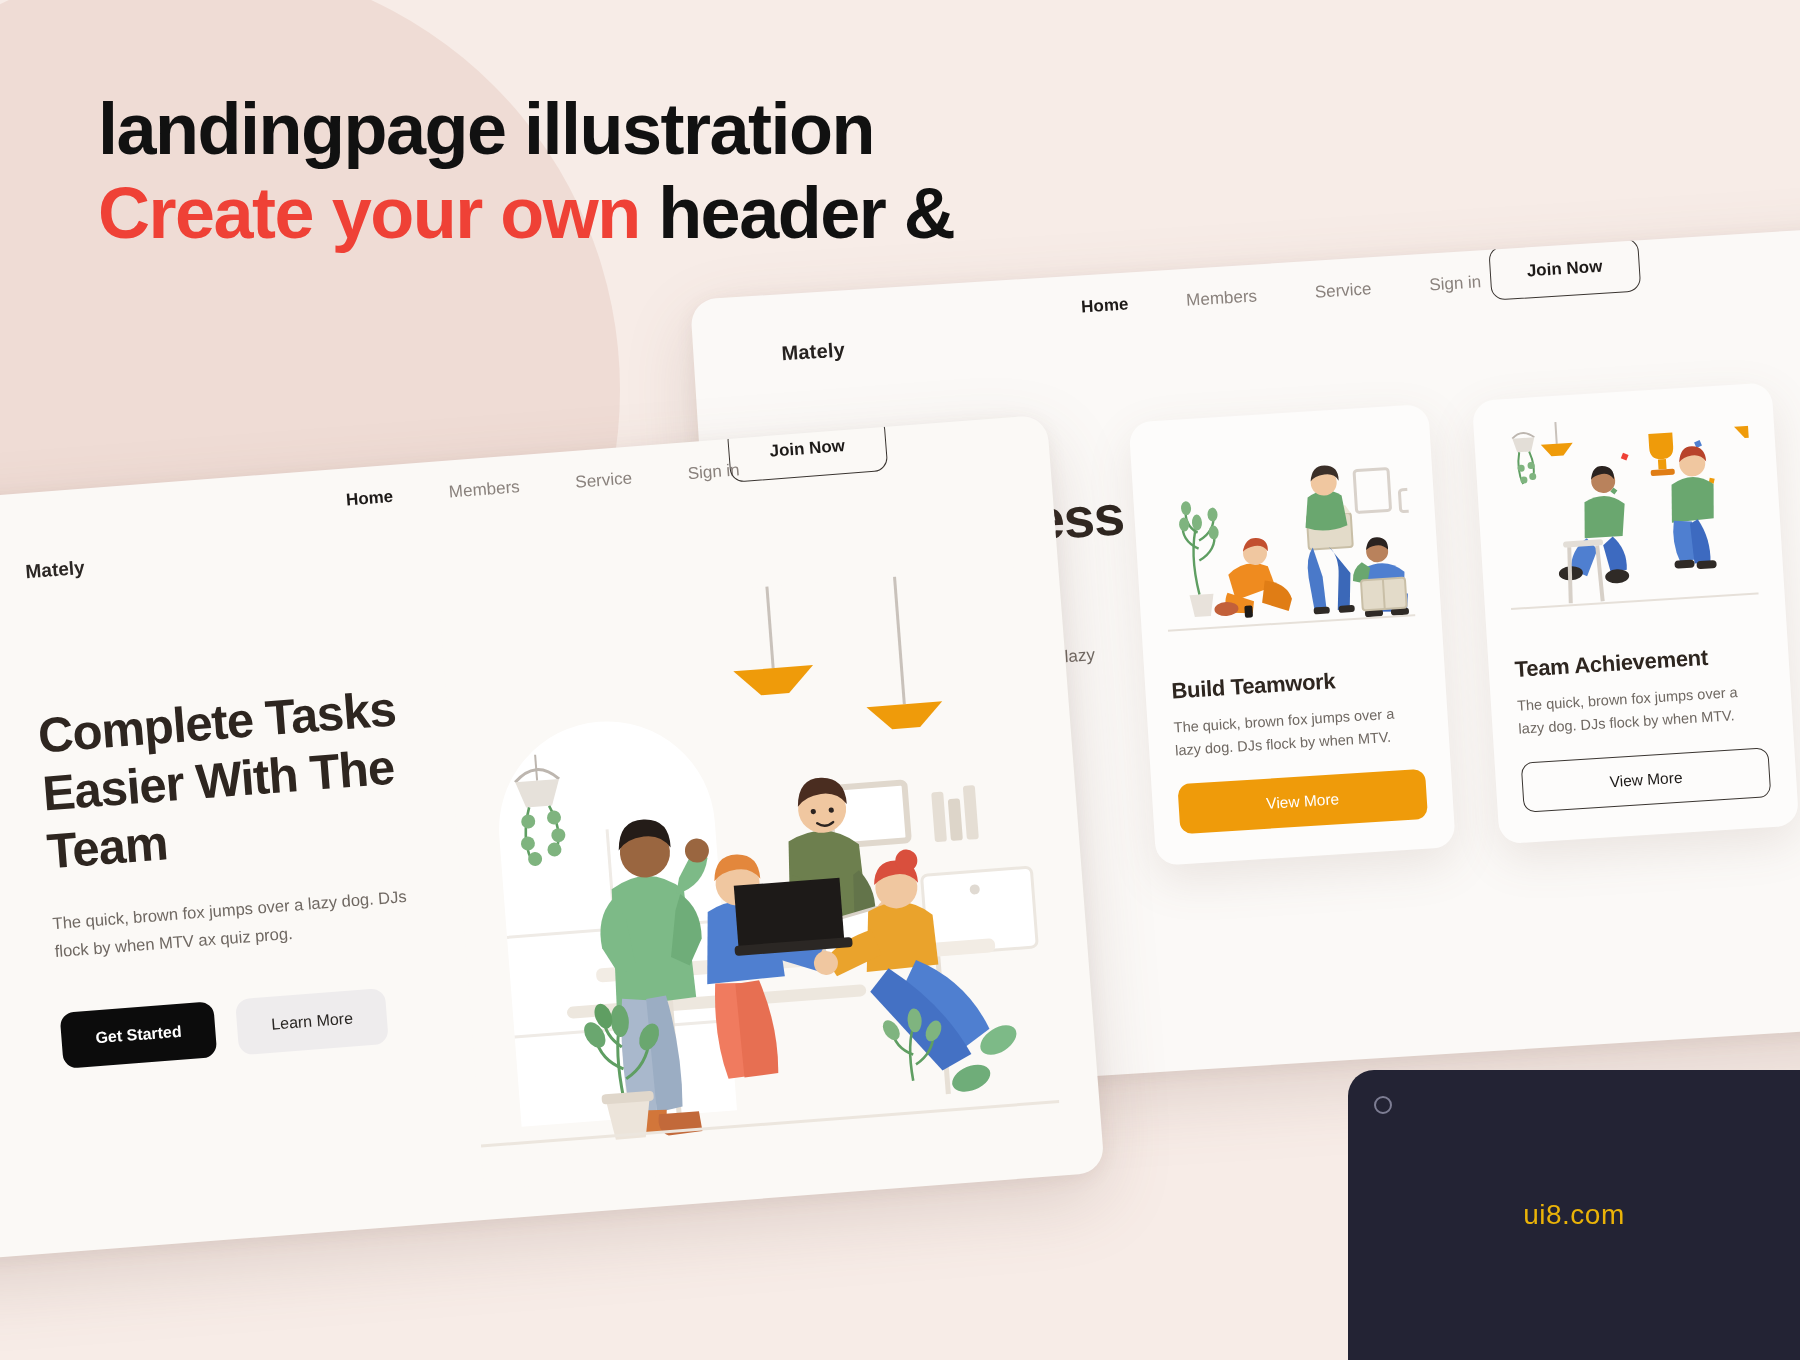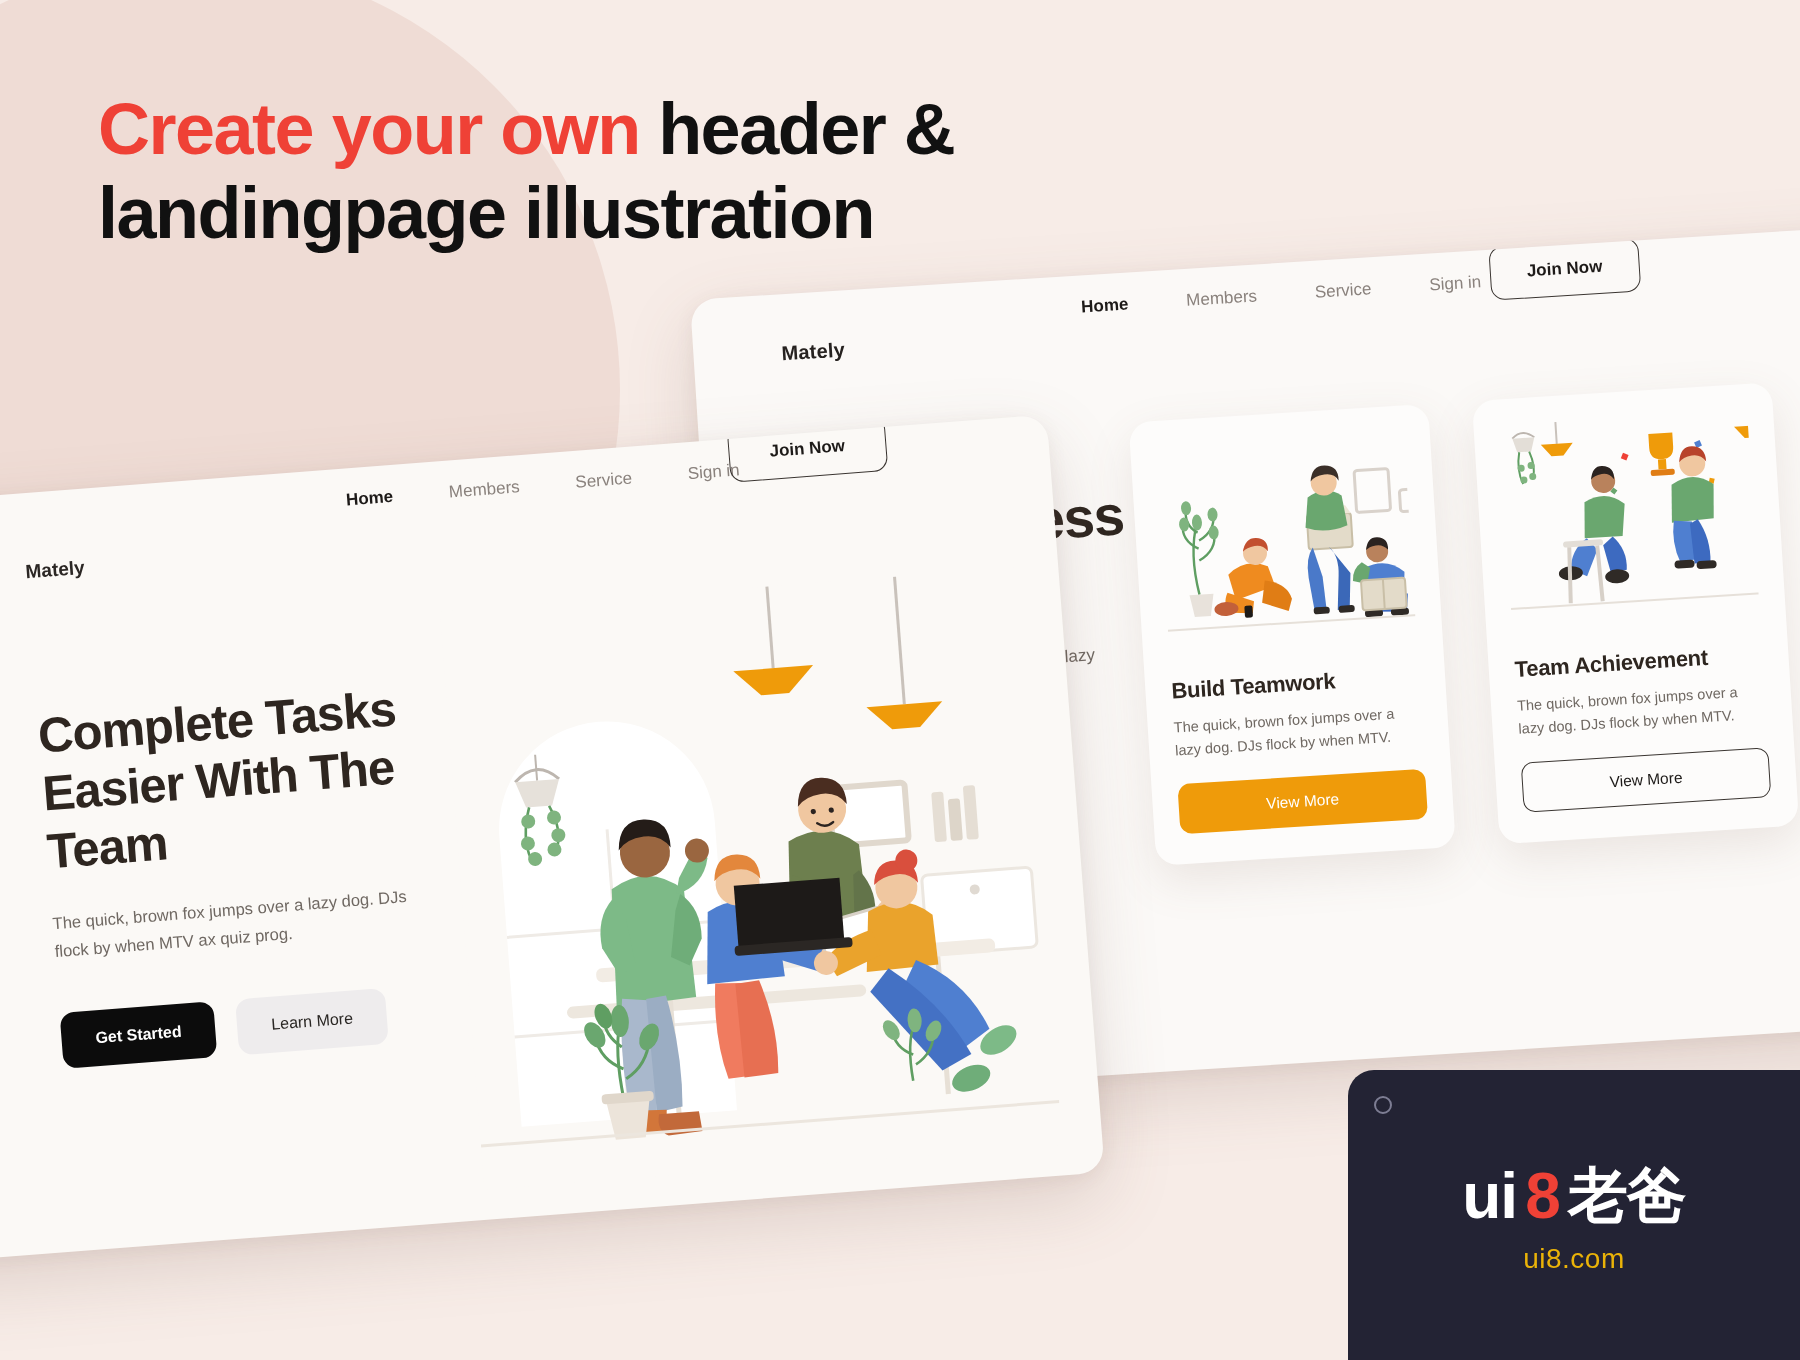"Create your own header &" div.promo-line { order: before "landingpage illustration" -> after "landingpage illustration" }
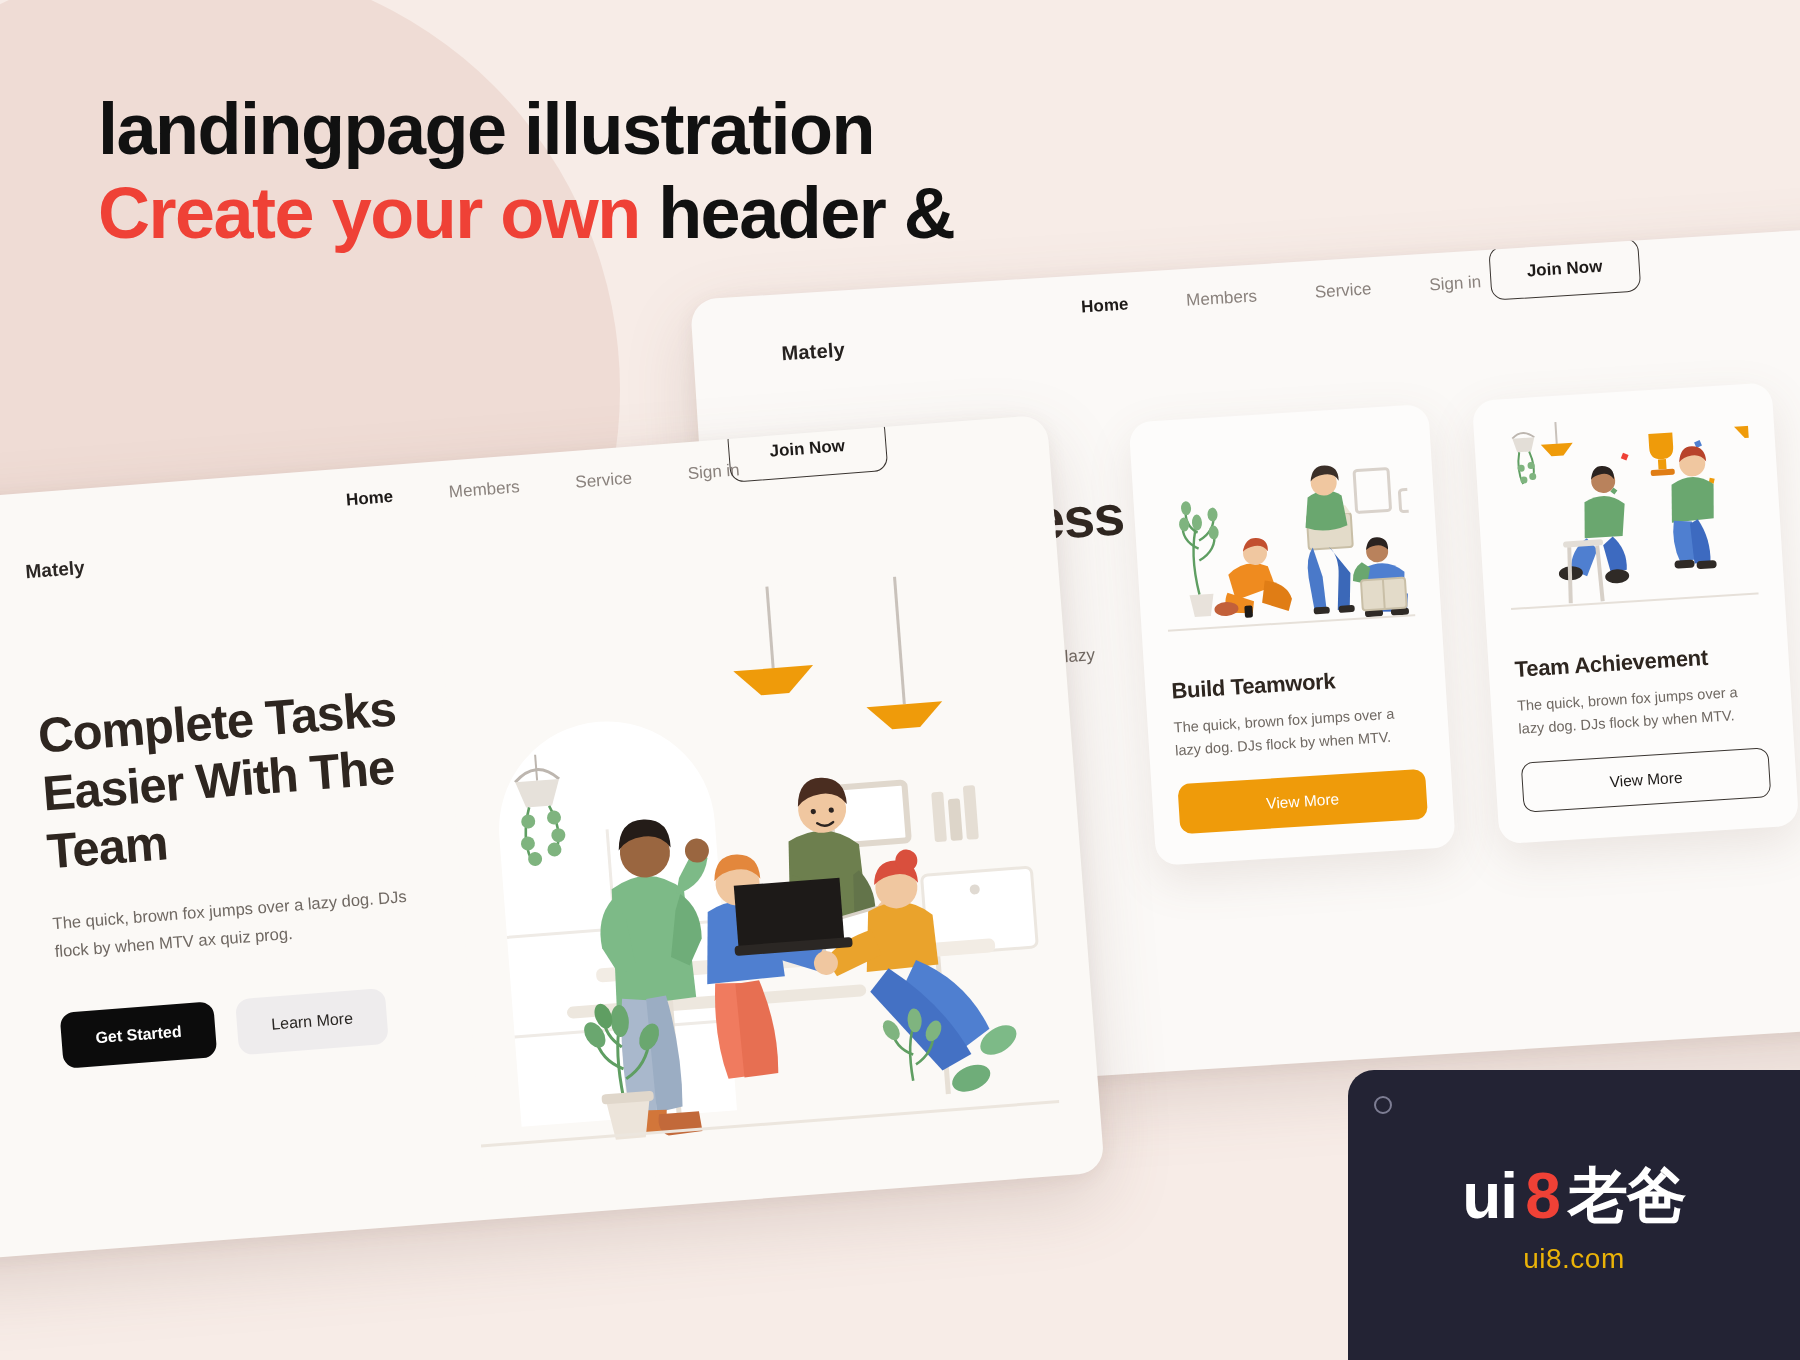"ui" div.badge-logo { html: <div> <span>ui</span> <span>8</span> <span>老爸</span> </div> -> none }
